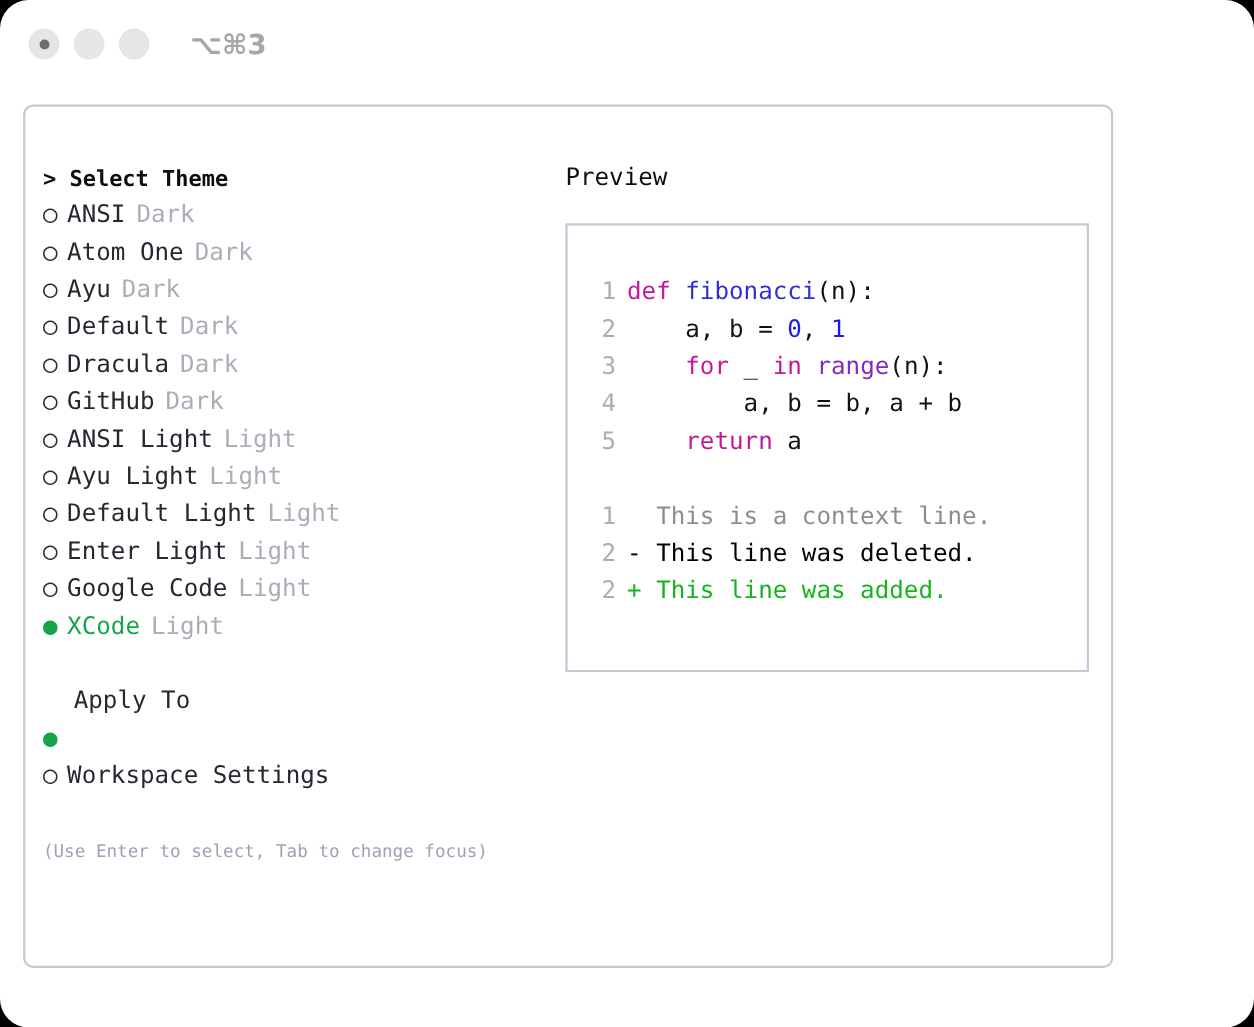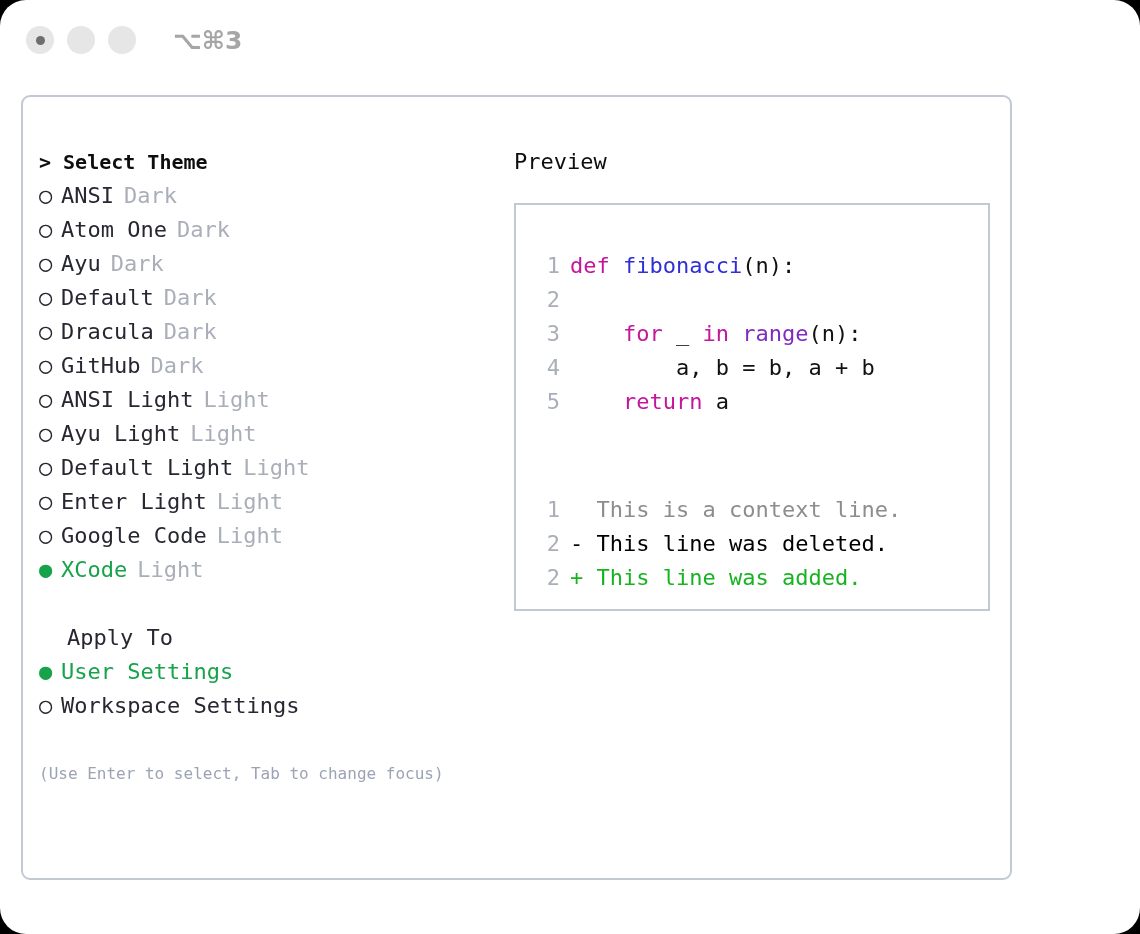"a, b = 0, 1" span.code-text { html: none -> <span><span> a, b = </span><span>0</span><span>, </span><span>1</span></span> }
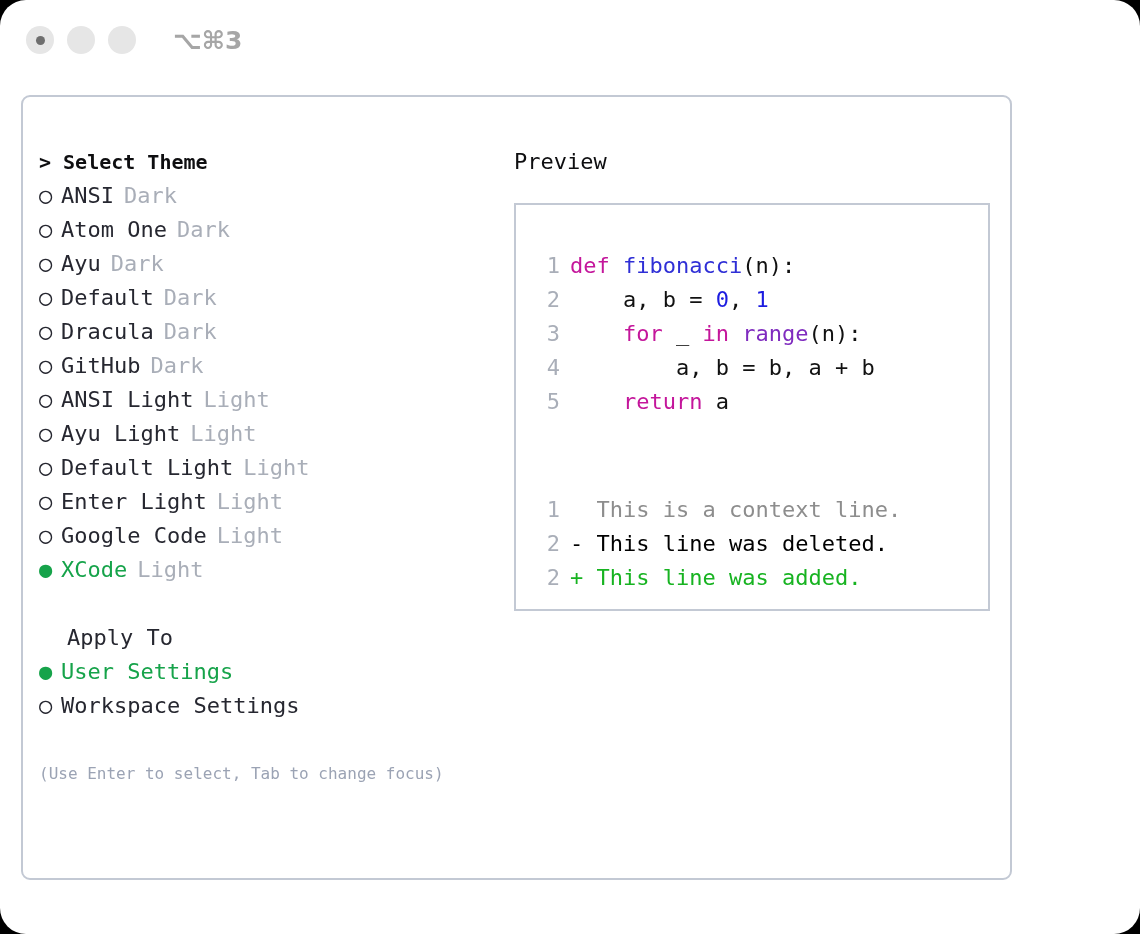"This is a context line." .diff-ctx { margin-top: 40px -> none }
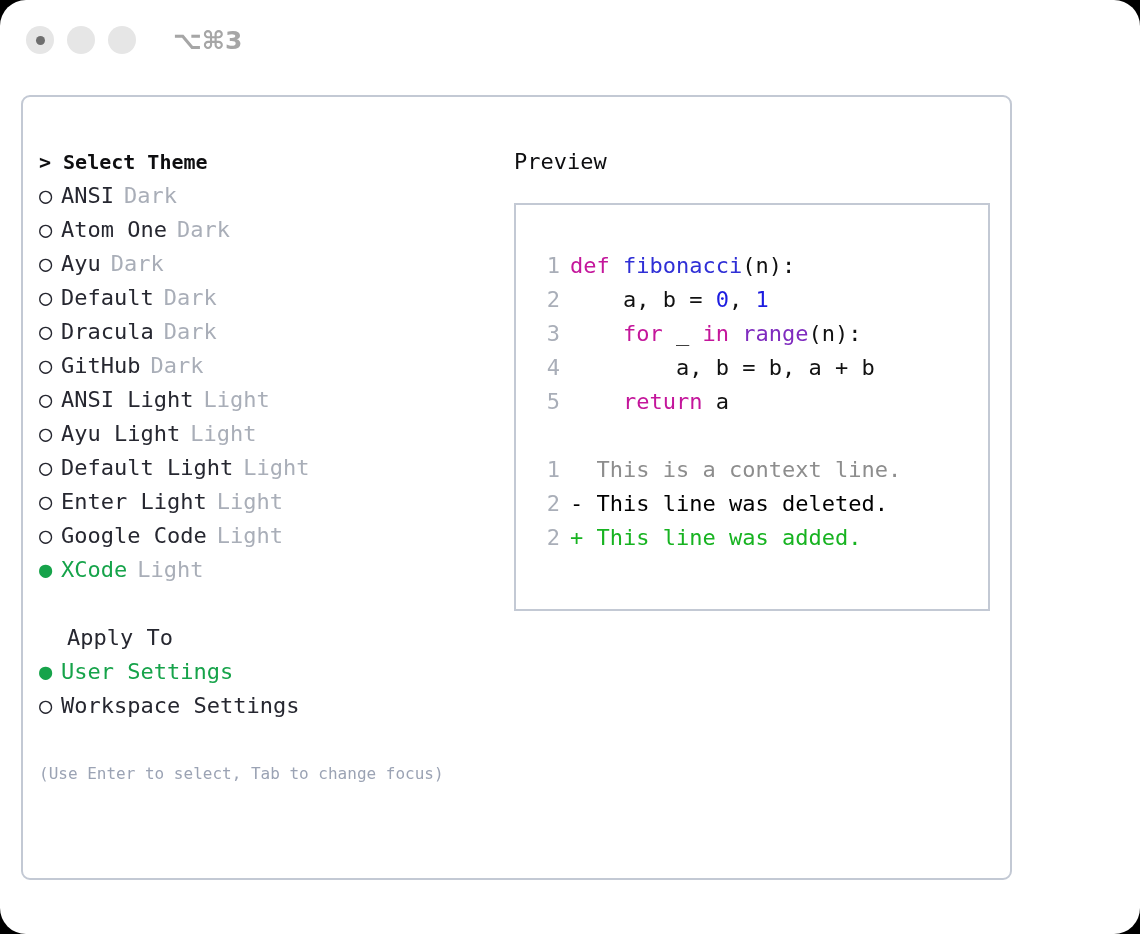"User Settings" span.opt-name { html: <span>User Settings</span> -> none }
